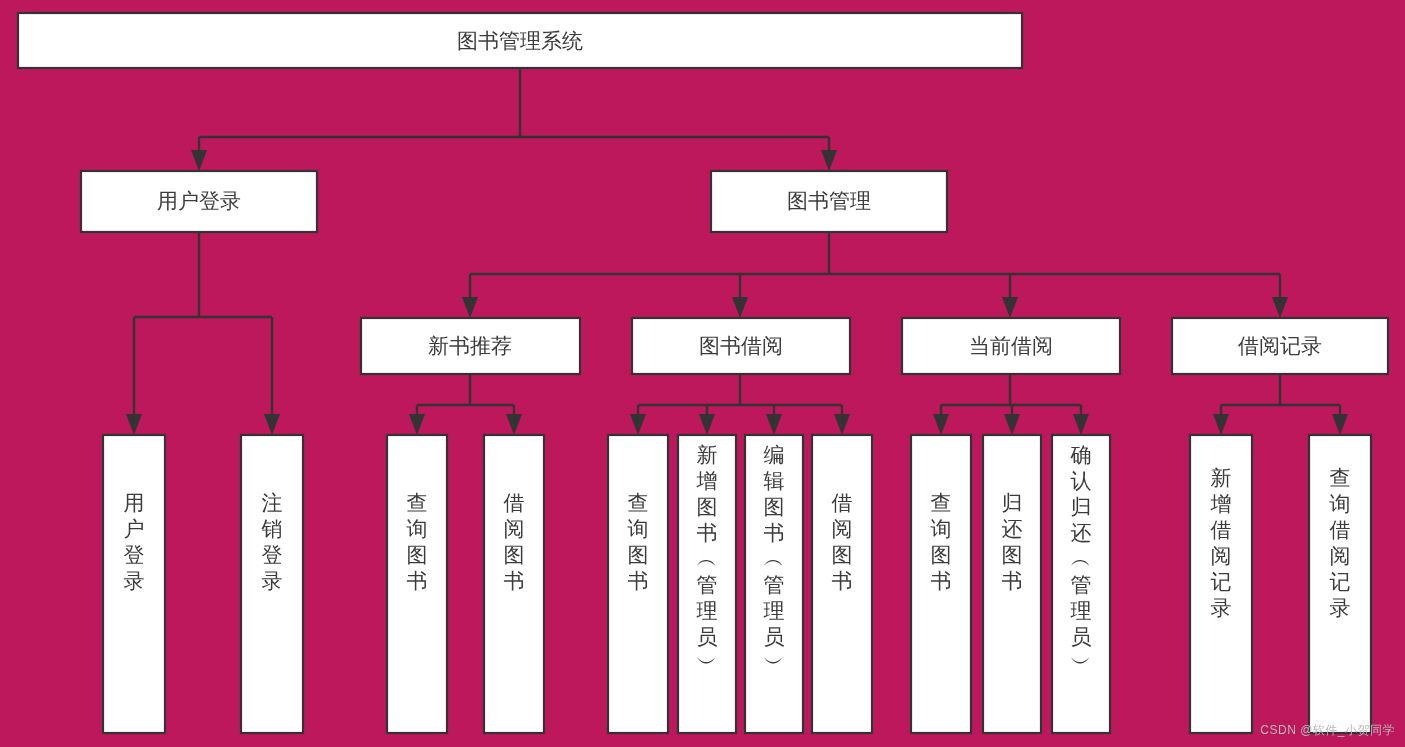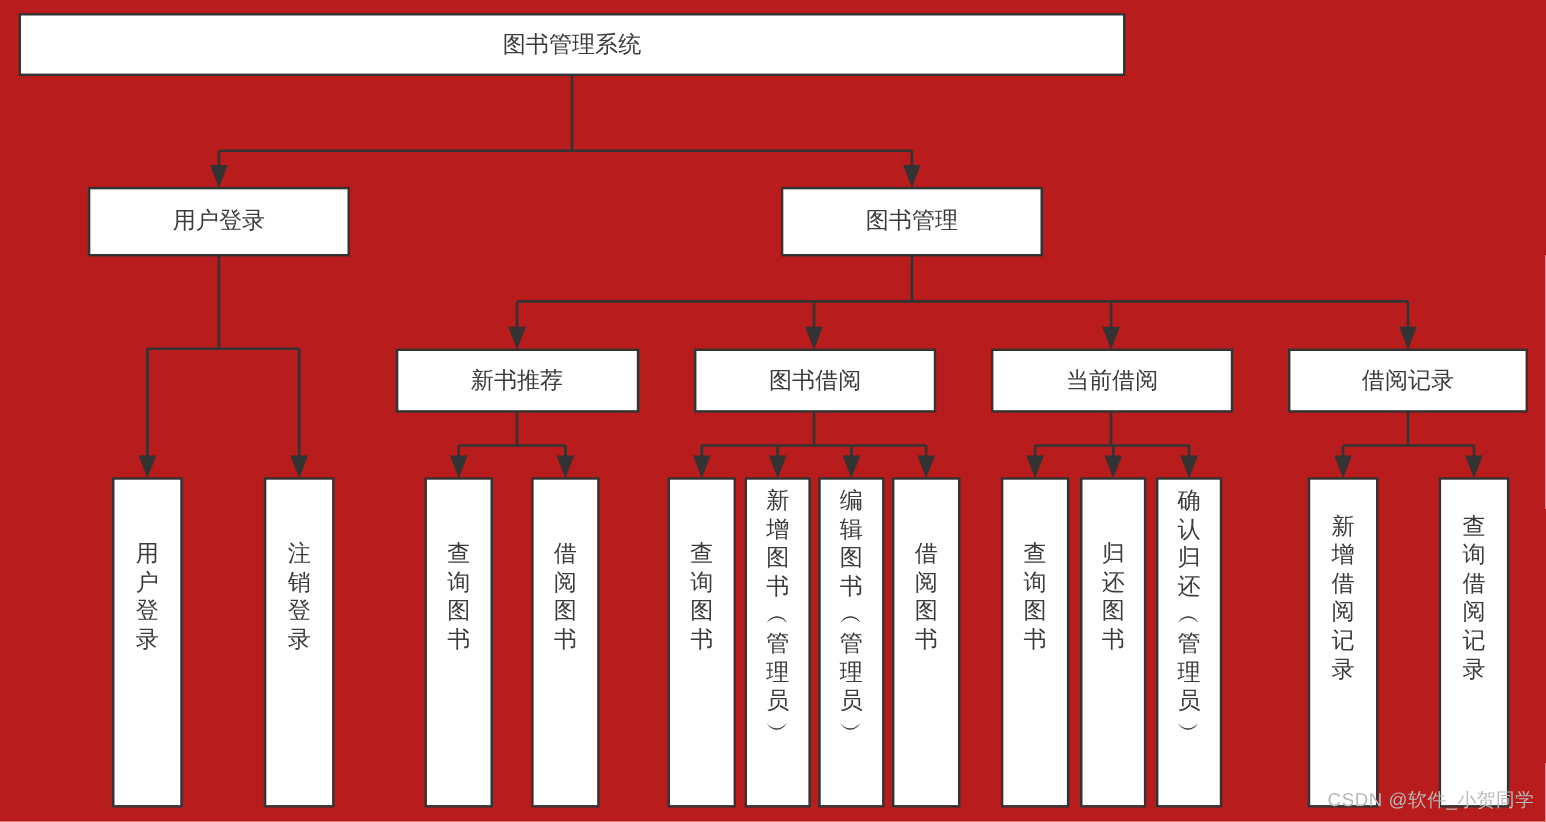"图书管理系统" #stage { background: #b91c1c -> #be185d }
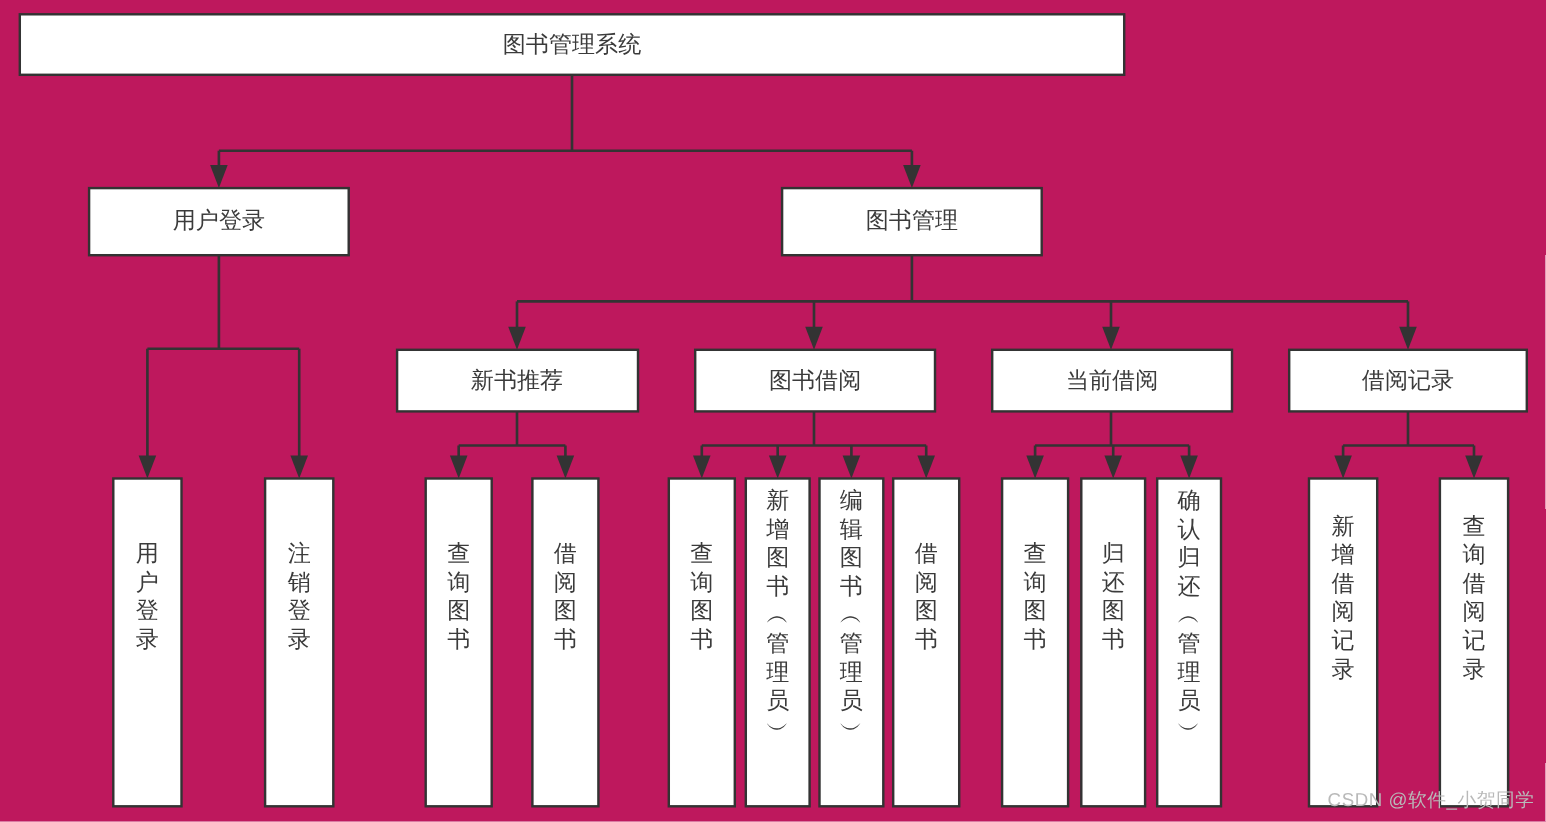"CSDN @软件_小贺同学" .watermark { font-size: 17px -> 12px }
